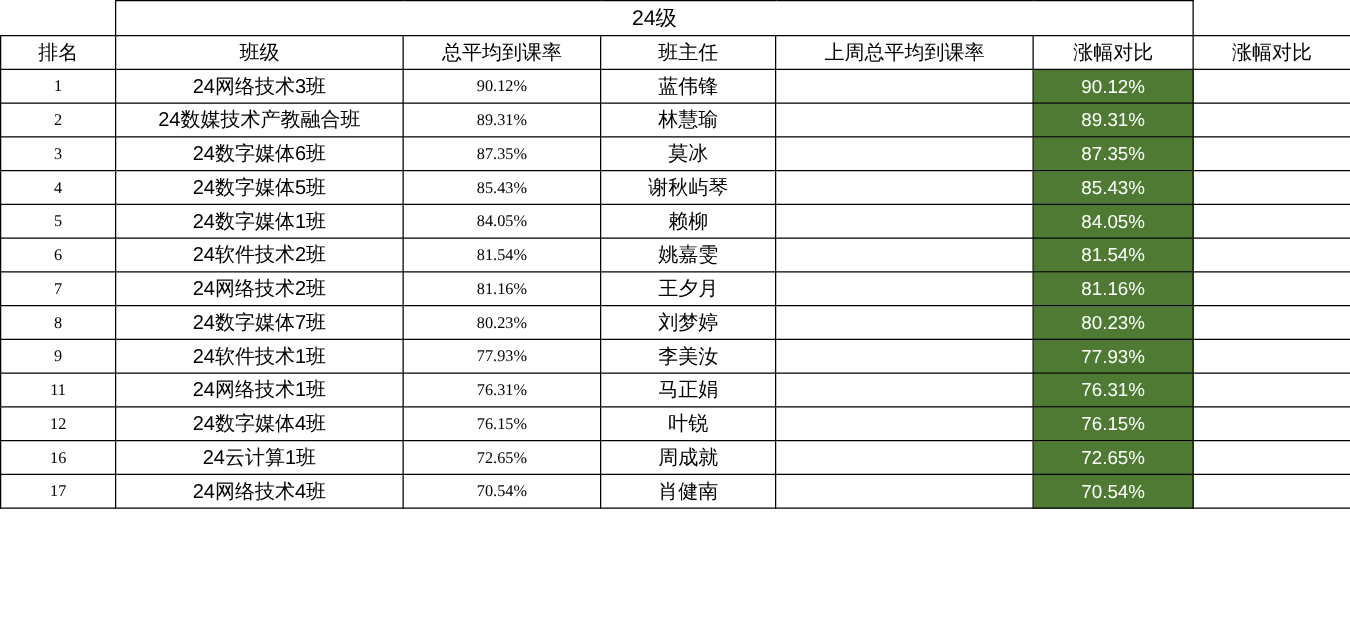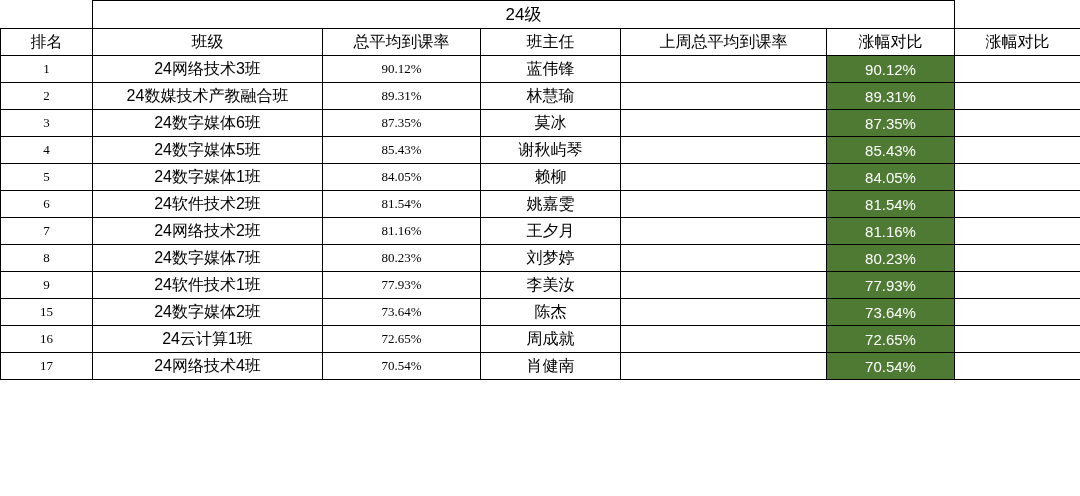"11" tr.body-row { html: none -> <tr> <td>11</td> <td>24网络技术1班</td> <td>76.31%</td> <td>马正娟</td> <td></td> <td>76.31%</td> <td></td> </tr> }
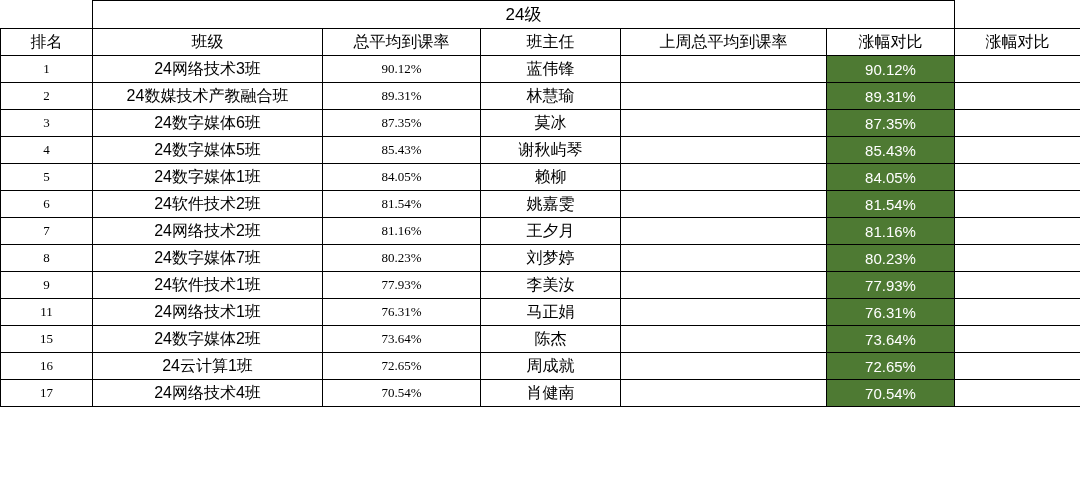"12" tr.body-row { html: none -> <tr> <td>12</td> <td>24数字媒体4班</td> <td>76.15%</td> <td>叶锐</td> <td></td> <td>76.15%</td> <td></td> </tr> }
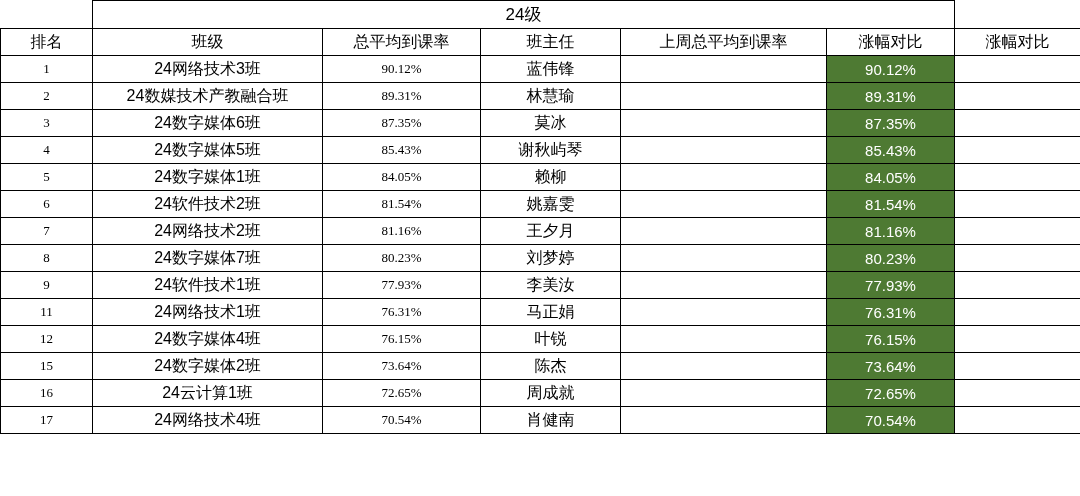"15" tr.body-row { html: <tr> <td>15</td> <td>24数字媒体2班</td> <td>73.64%</td> <td>陈杰</td> <td></td> <td>73.64%</td> <td></td> </tr> -> none }
